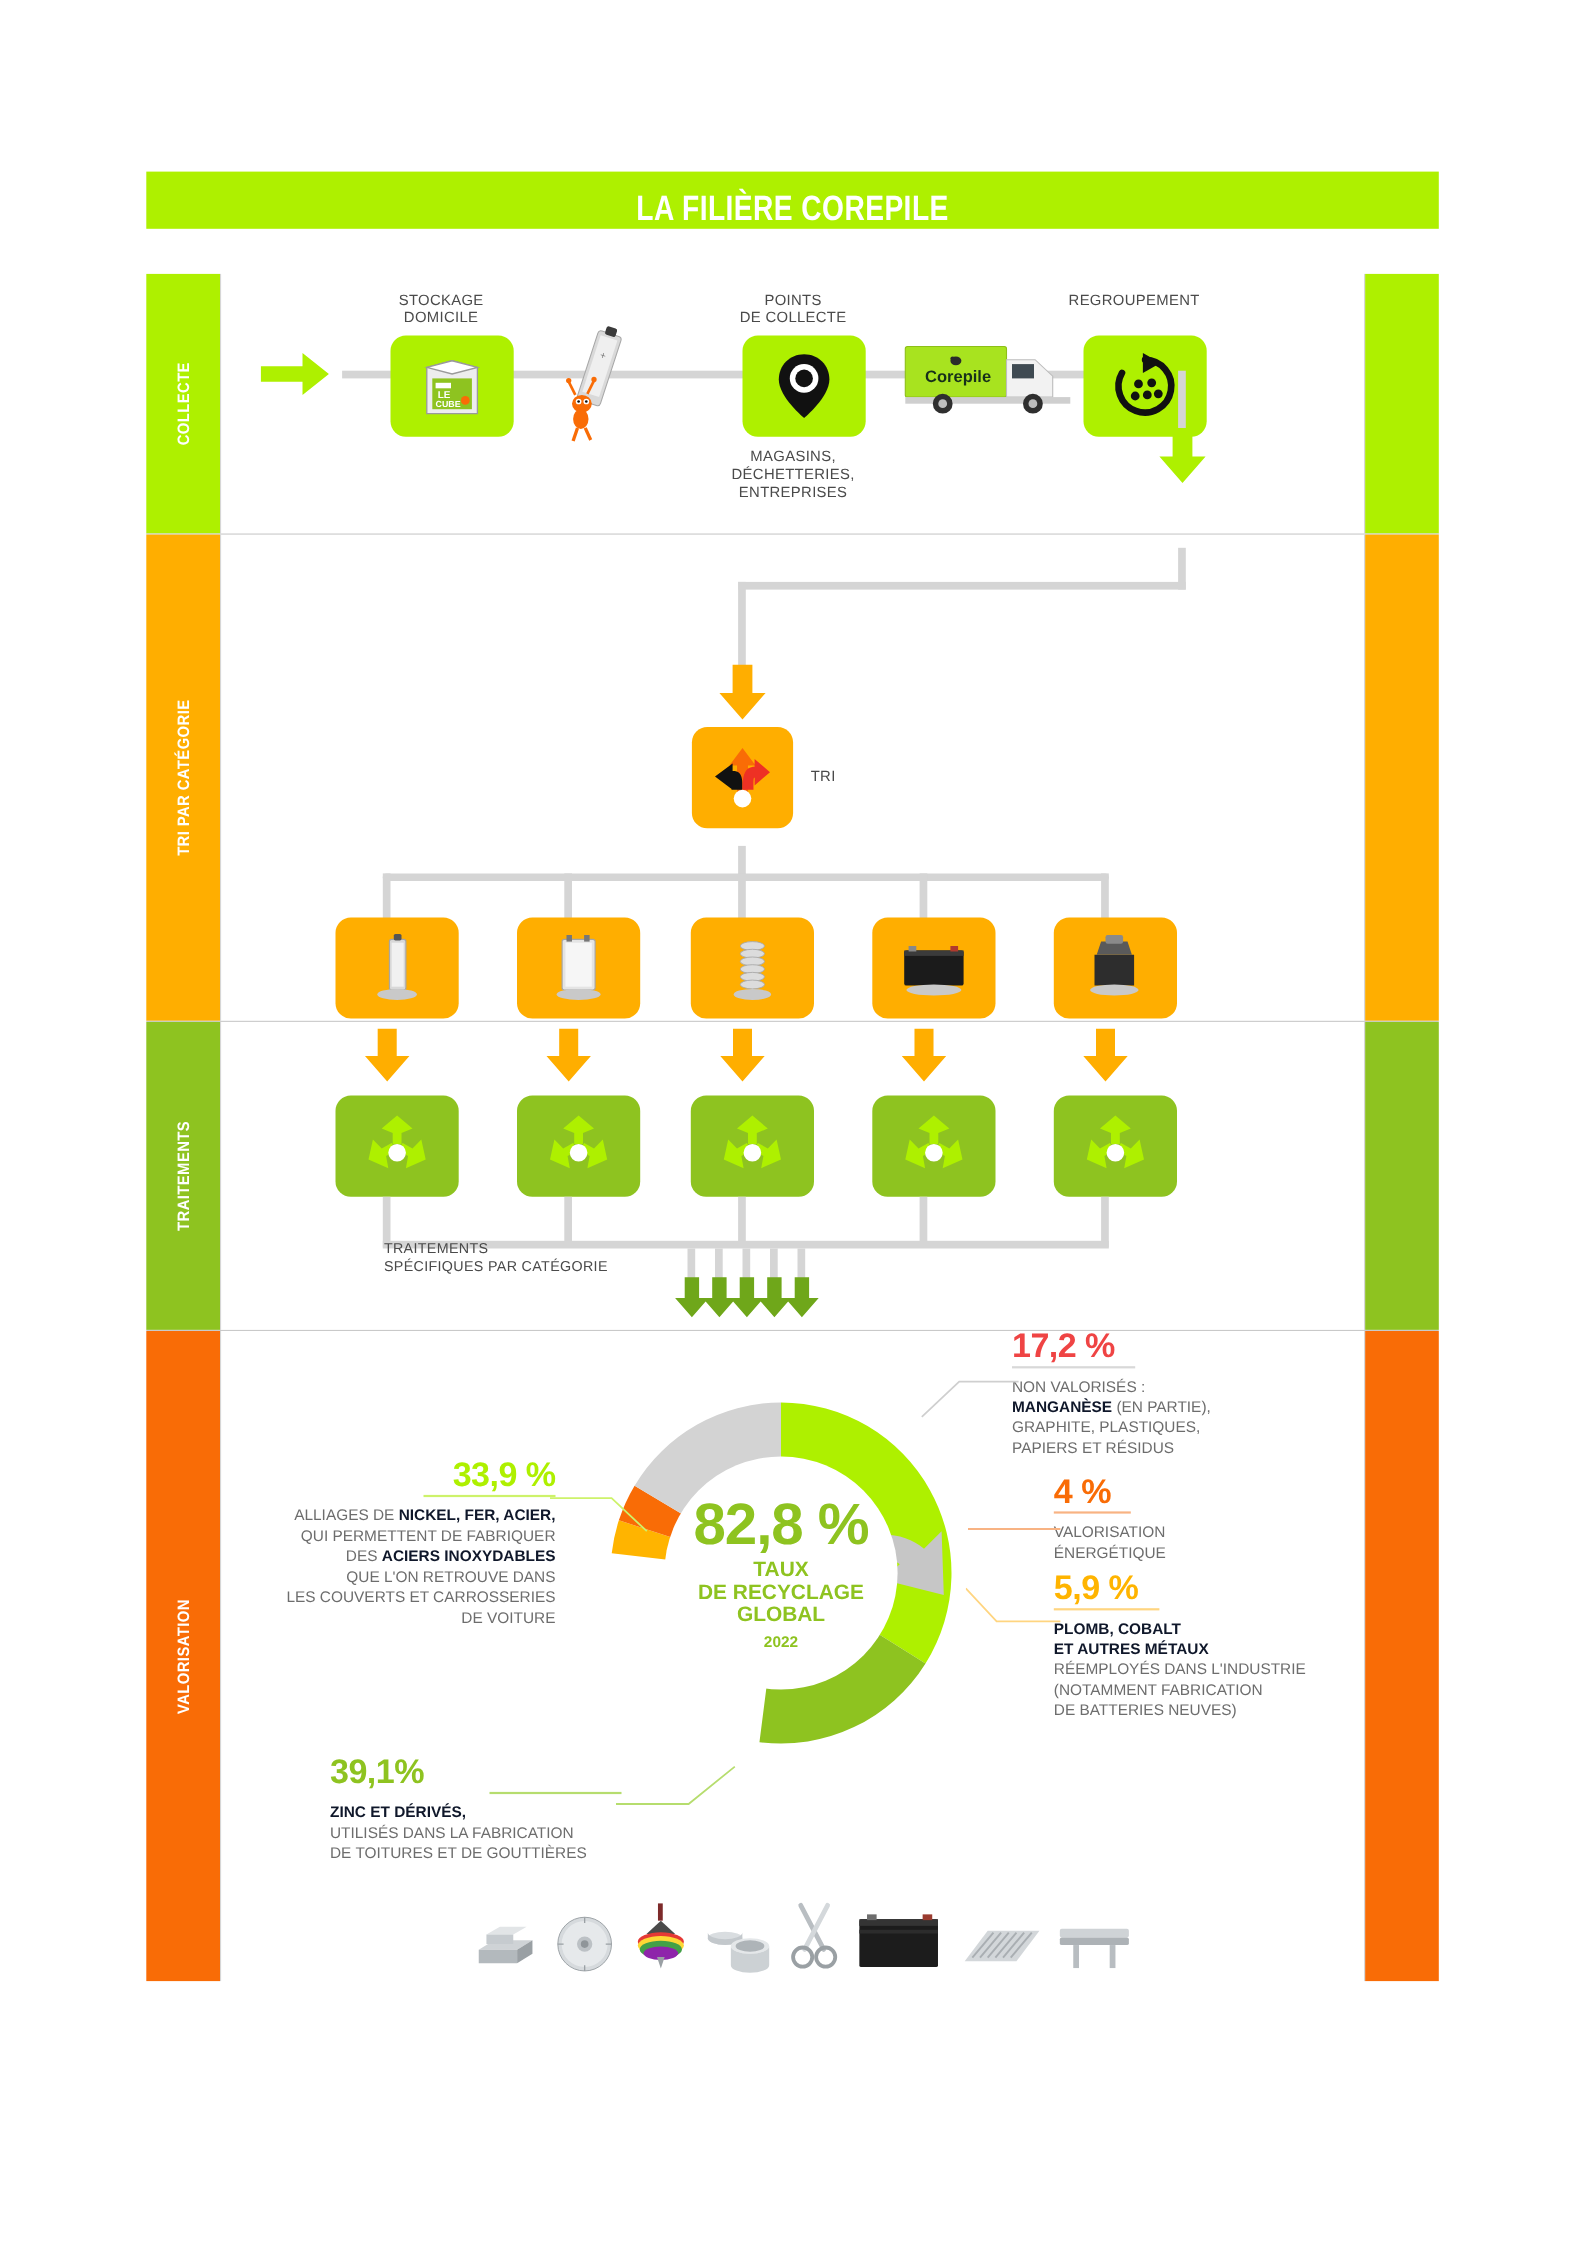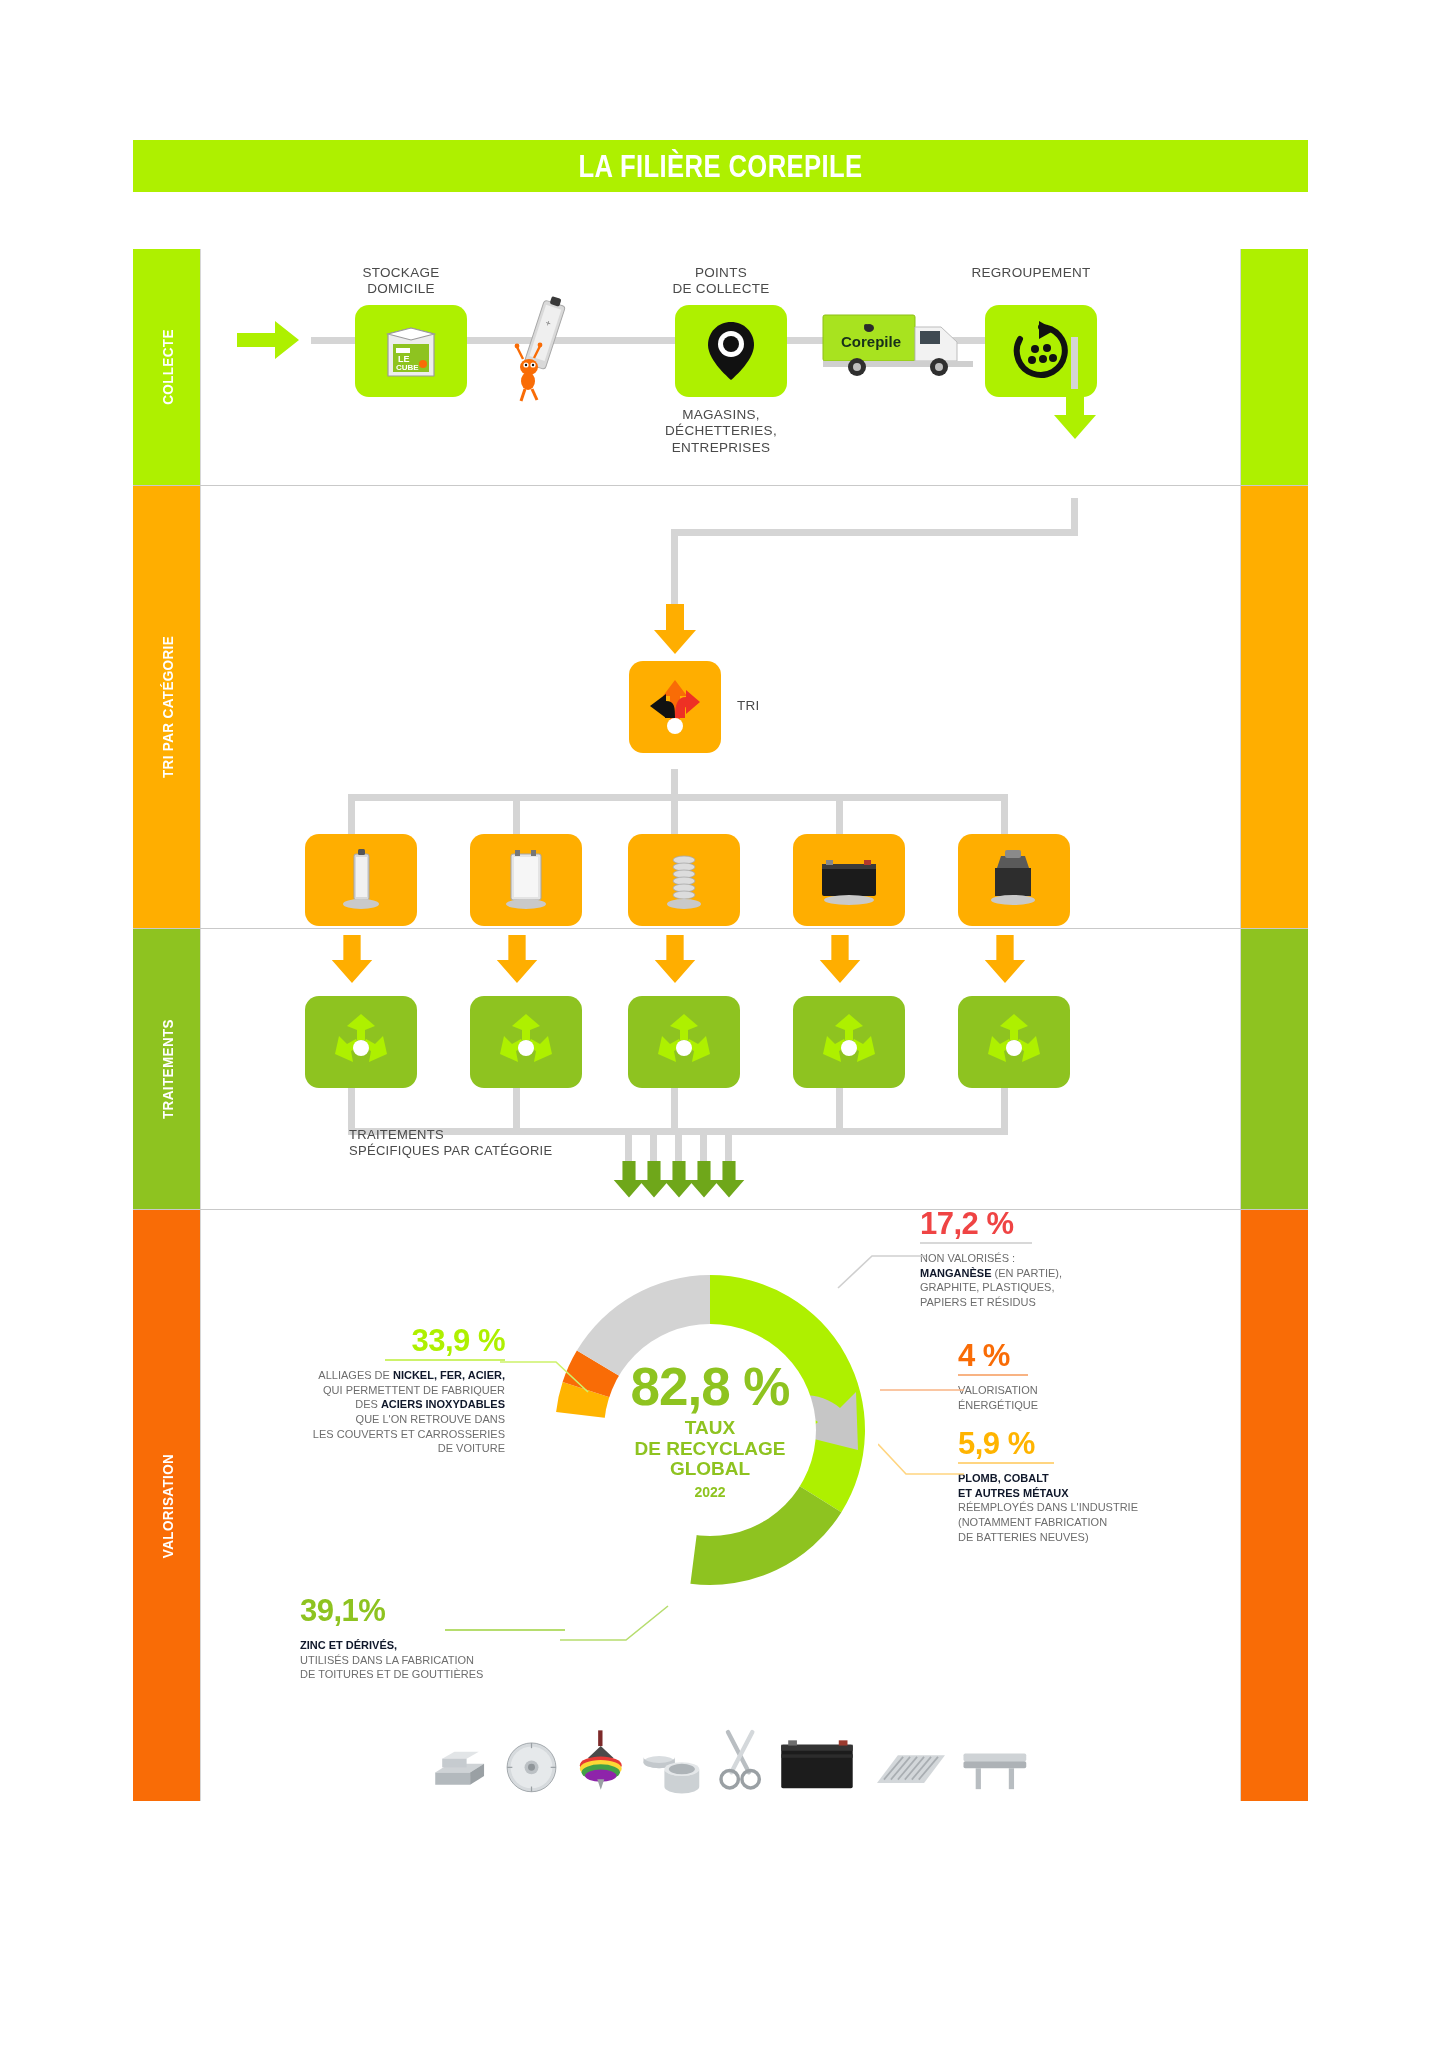"LA FILIÈRE COREPILE" .title-banner { align-items: center -> flex-end; top: 140px -> 156px }
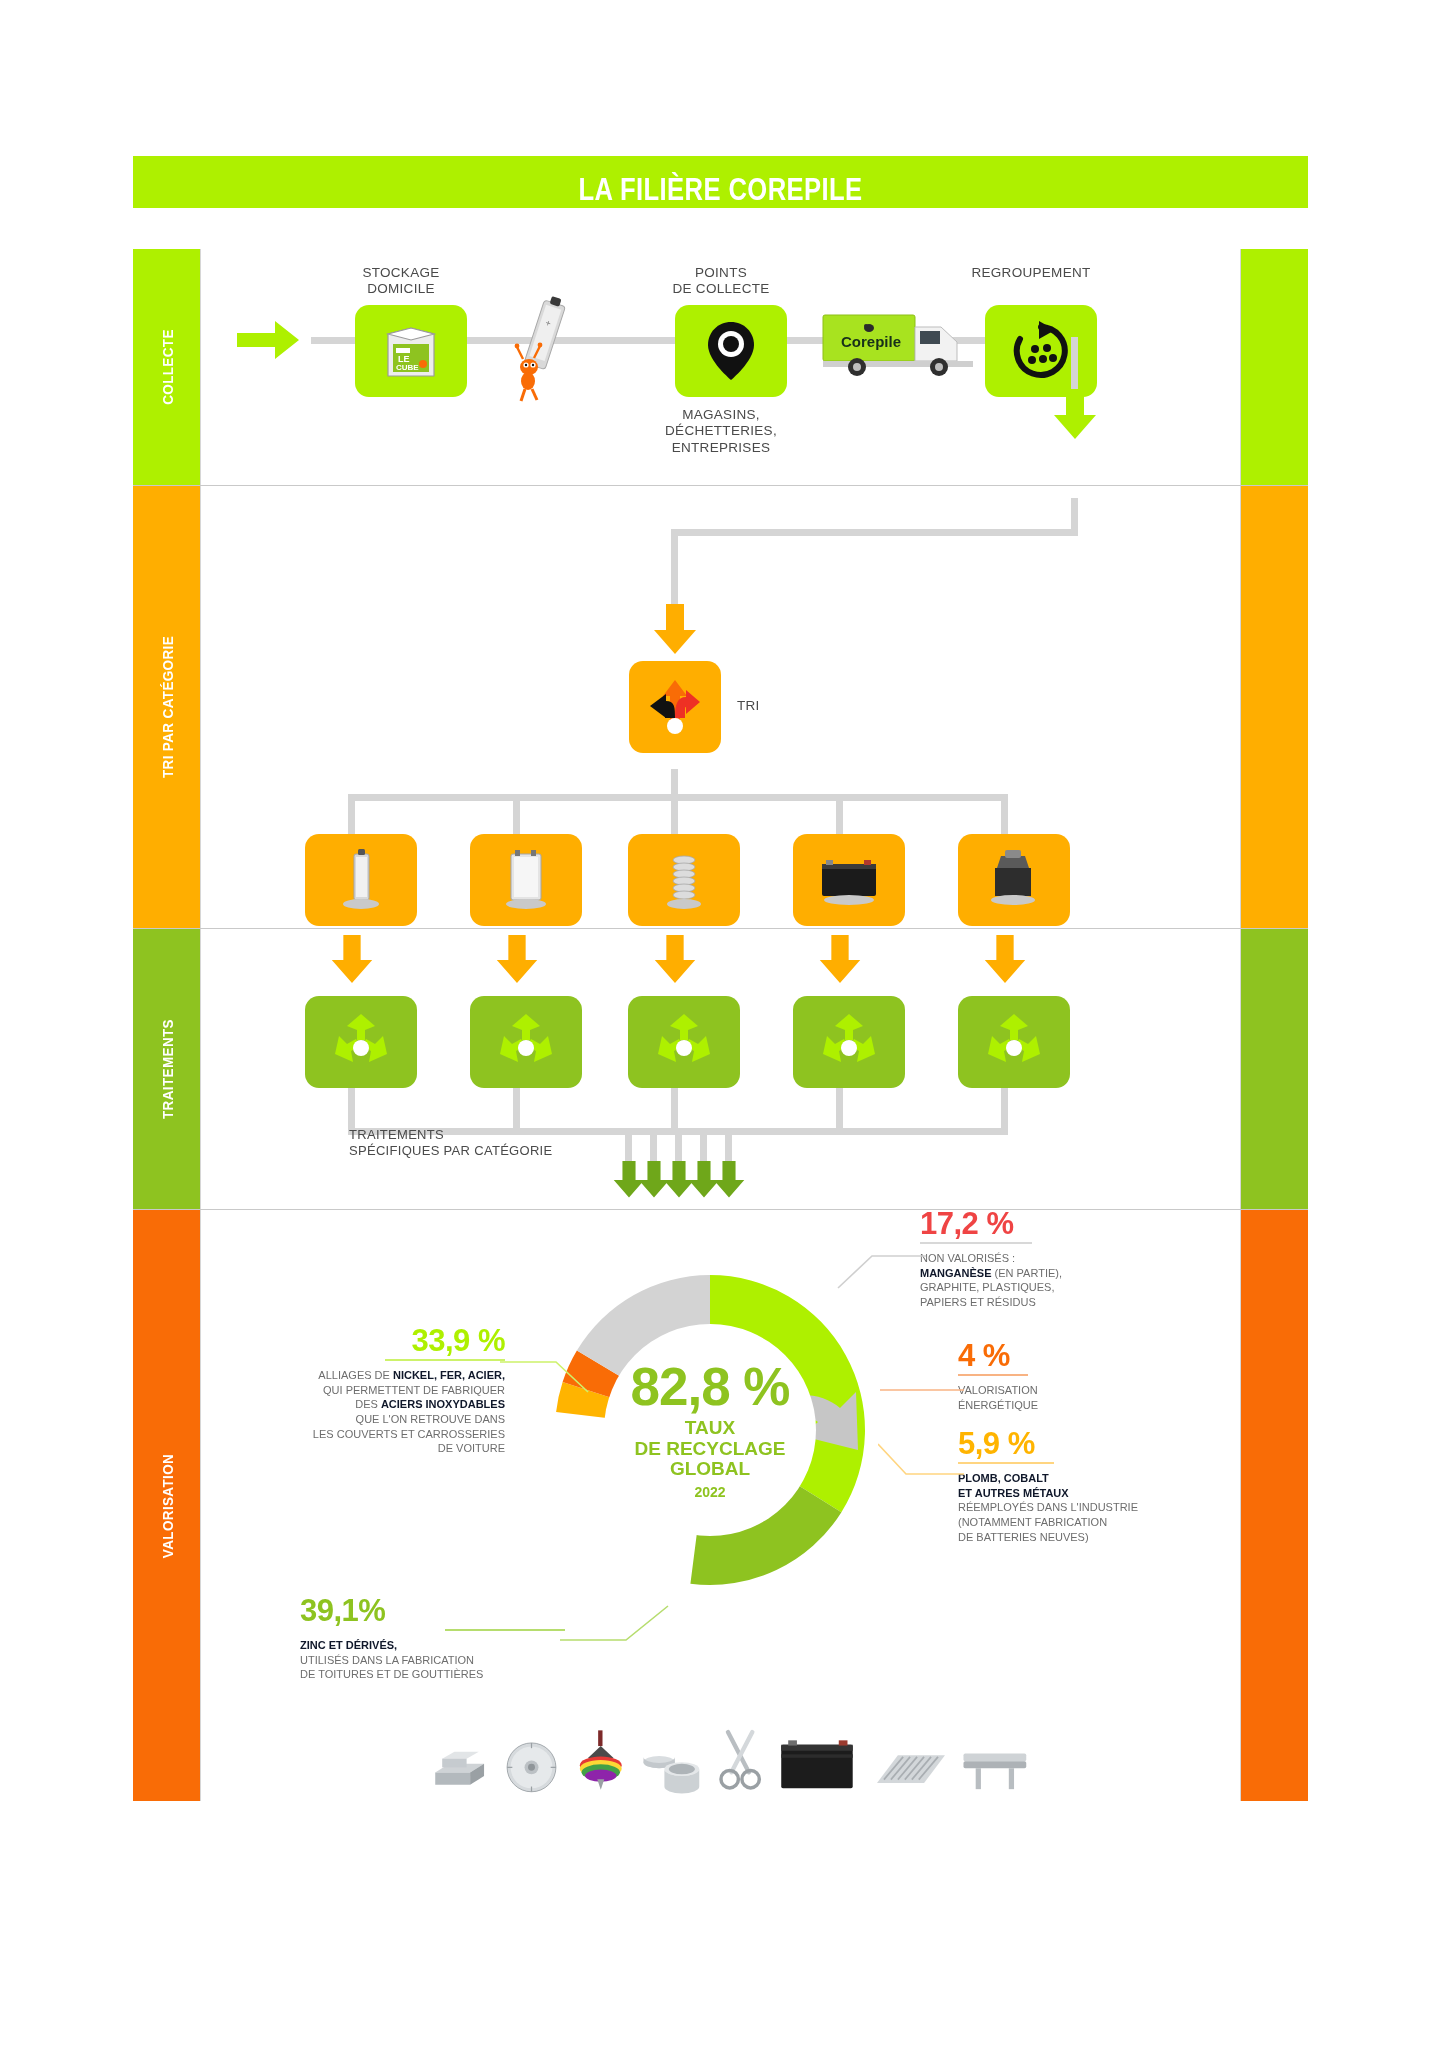"NON VALORISÉS :" .callout .desc { font-size: 11px -> 14px }
